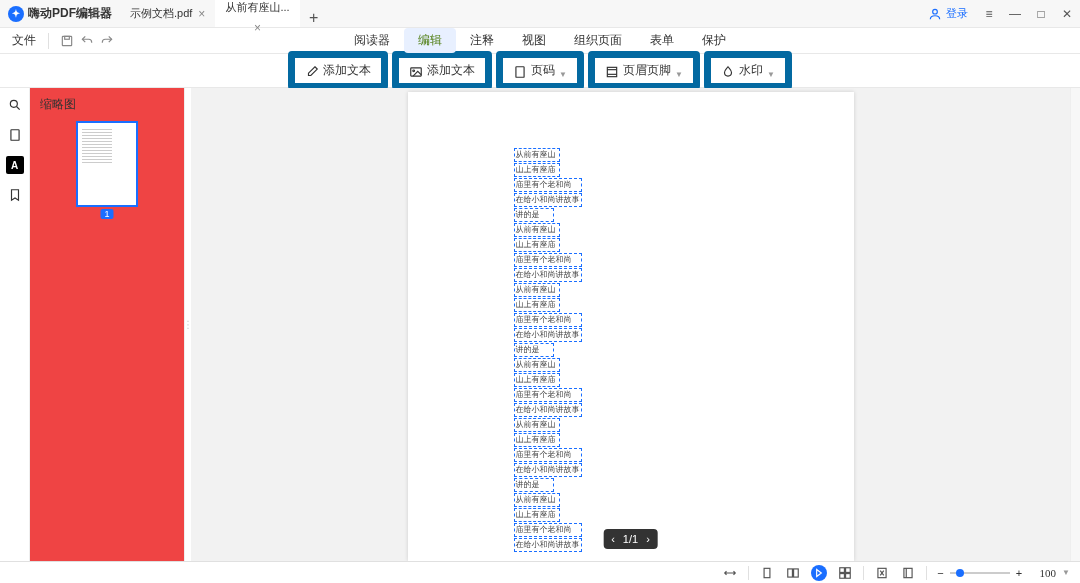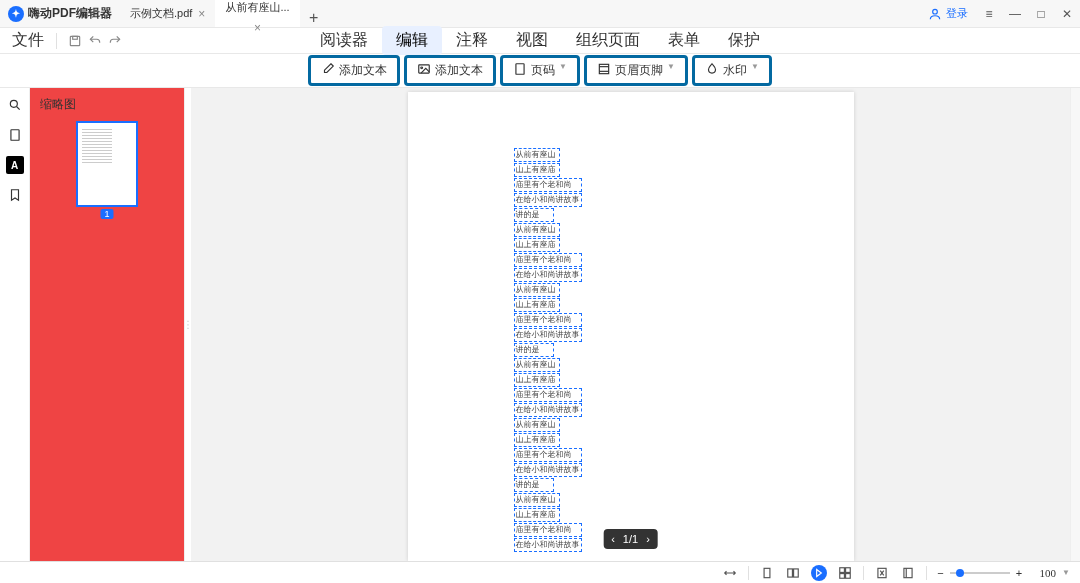"文件" .file-menu { font-size: 16px -> 12px }
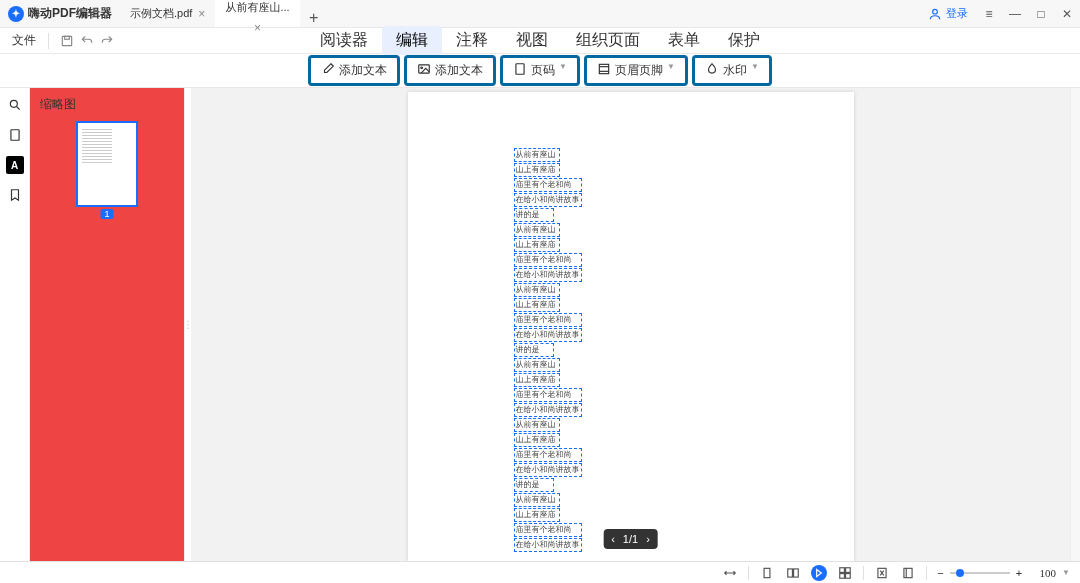"阅读器" .main-tab { font-size: 16px -> 12px }
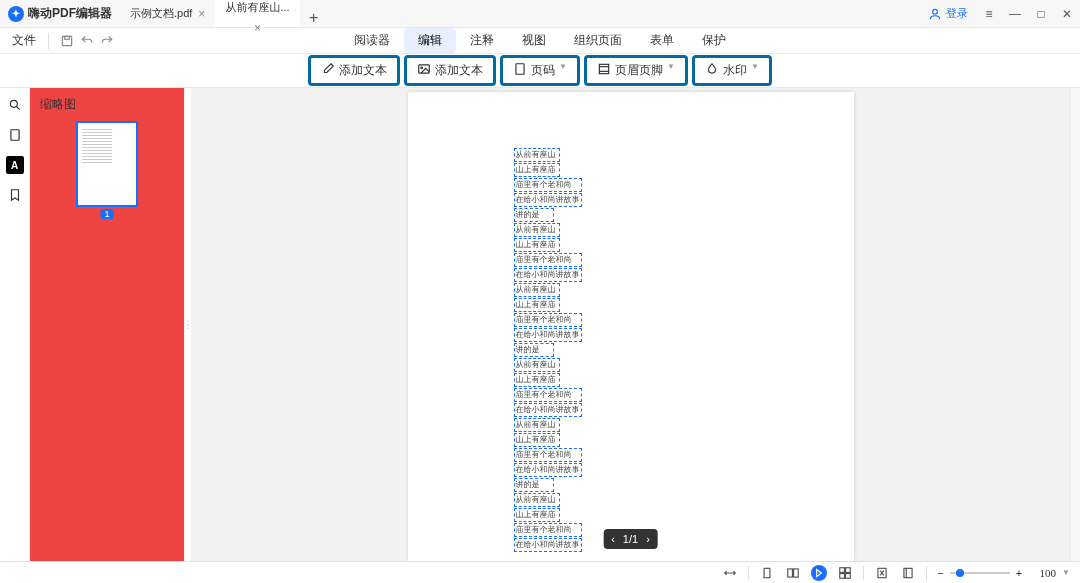"编辑" .main-tab.active { color: #000000 -> #4d7c0f }
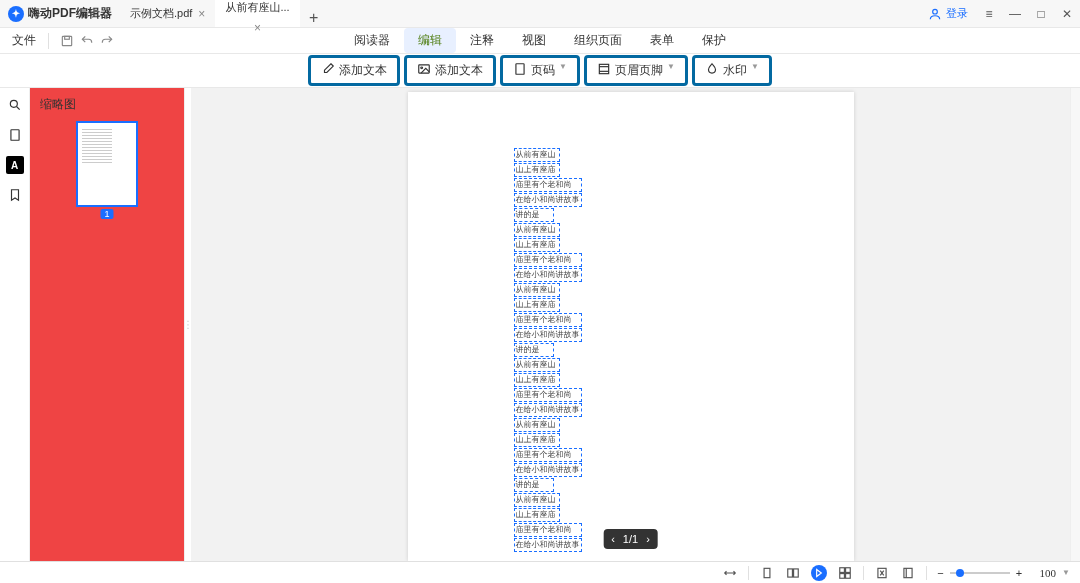"添加文本" .tool-btn { align-items: flex-start -> flex-end; border: 3px solid #0369a1 -> 7px solid #0369a1 }
